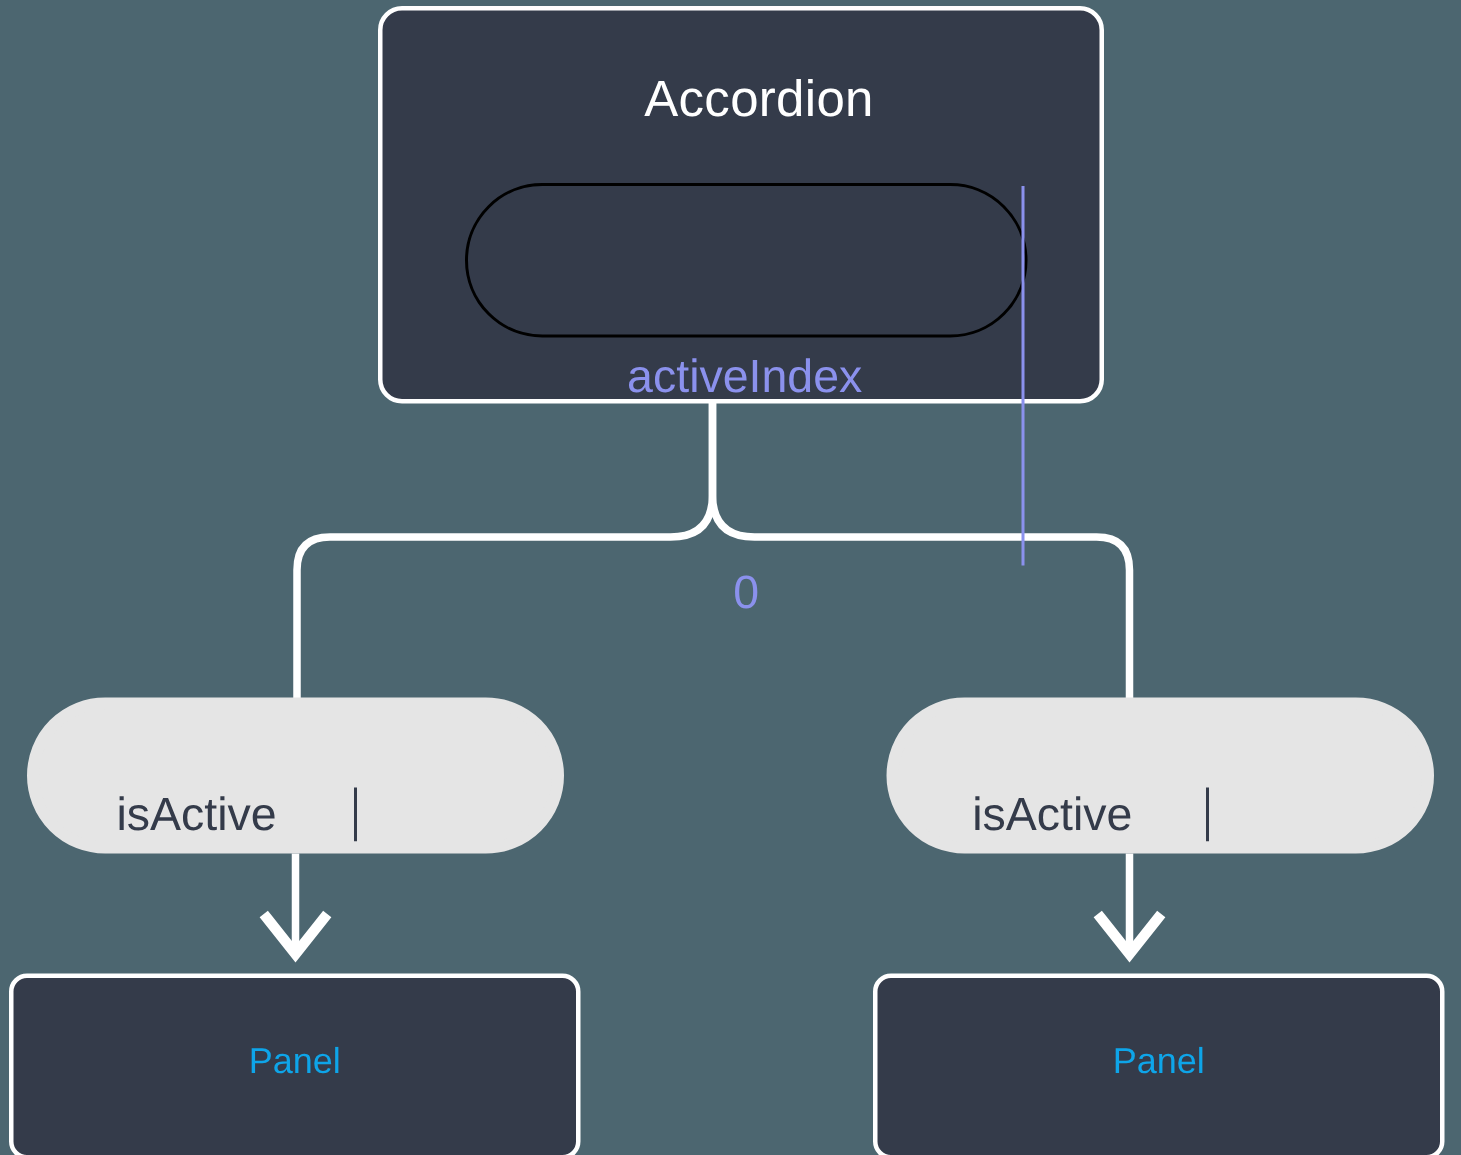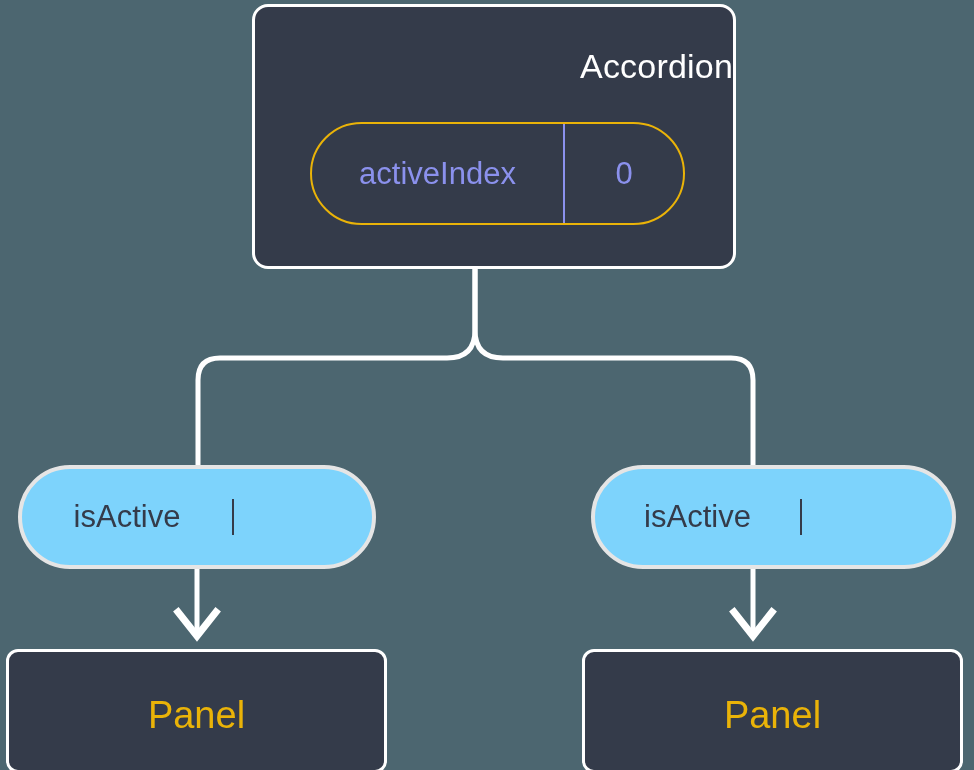"Accordion" #root-title { left: 0 -> 12px; text-align: right -> center }
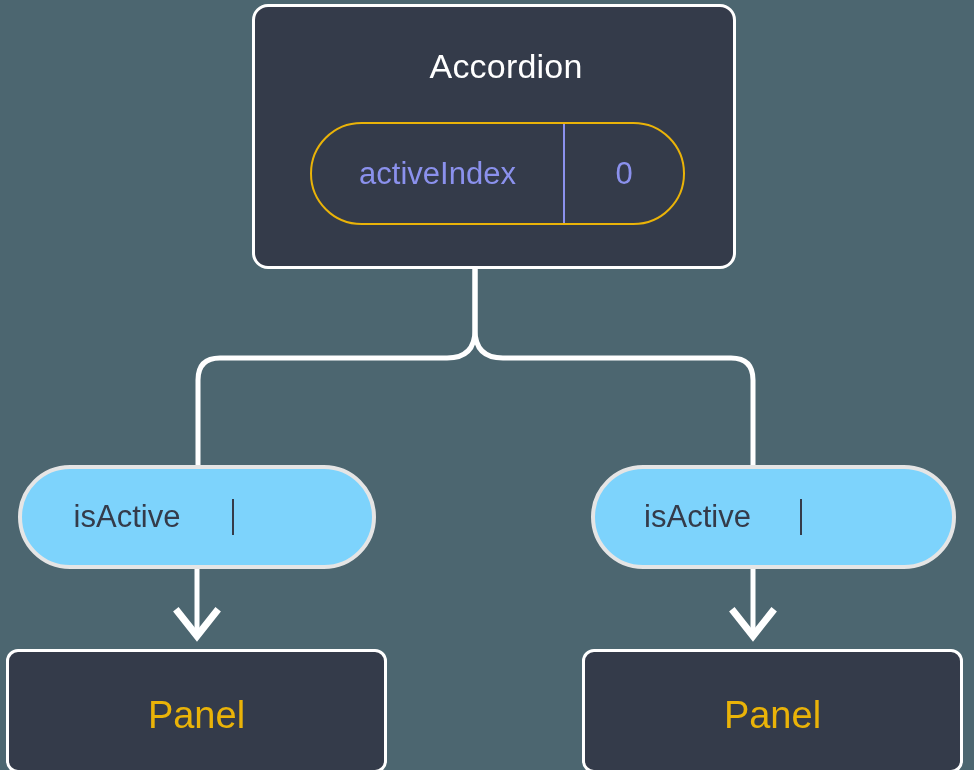"activeIndex" #root-pill { border: 2px solid #eab308 -> 2px solid #000000; flex-direction: none -> column }
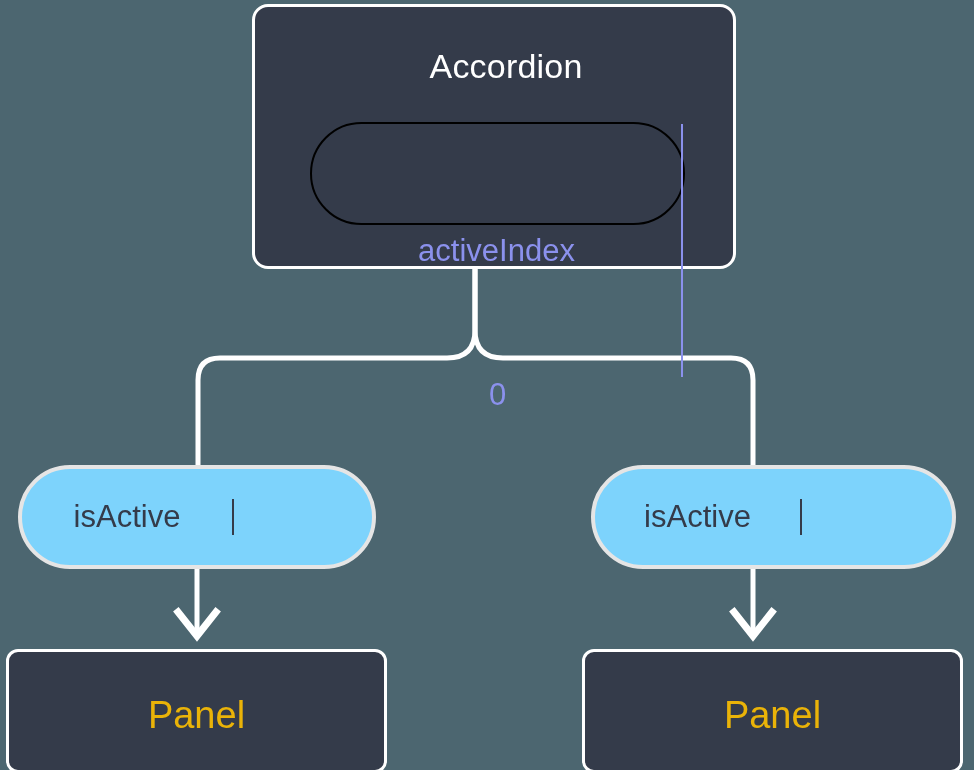"isActive" .prop-pill { align-items: center -> flex-end; background: #7dd3fc -> #e5e5e5; border: 4px solid #e5e5e5 -> 8px solid #e5e5e5 }
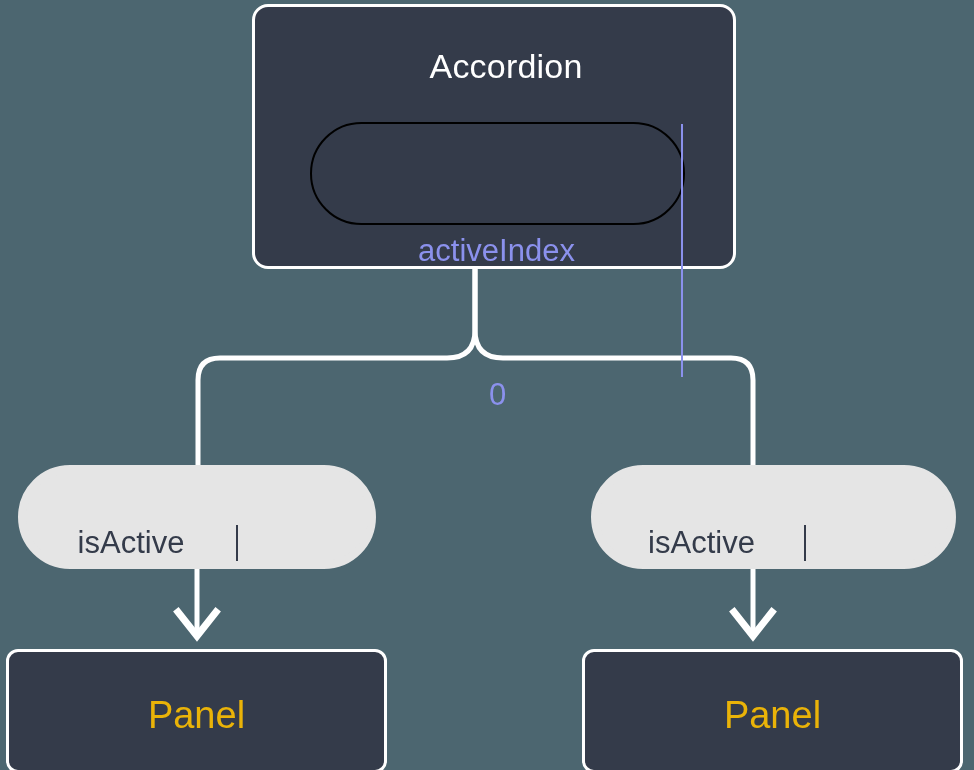"Panel" .panel-label { color: #eab308 -> #0ea5e9; font-size: 38px -> 24px }
